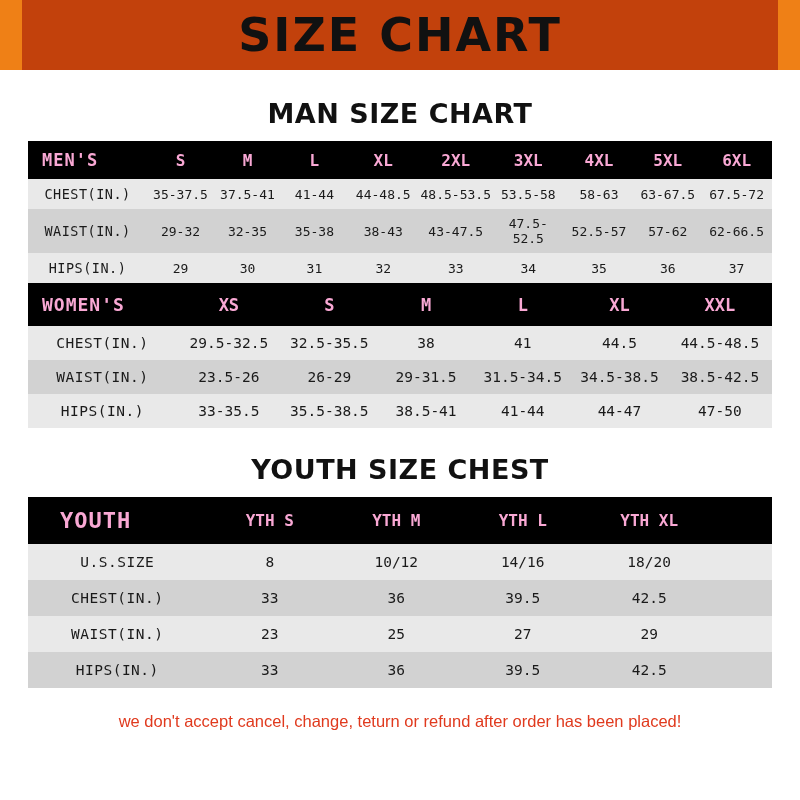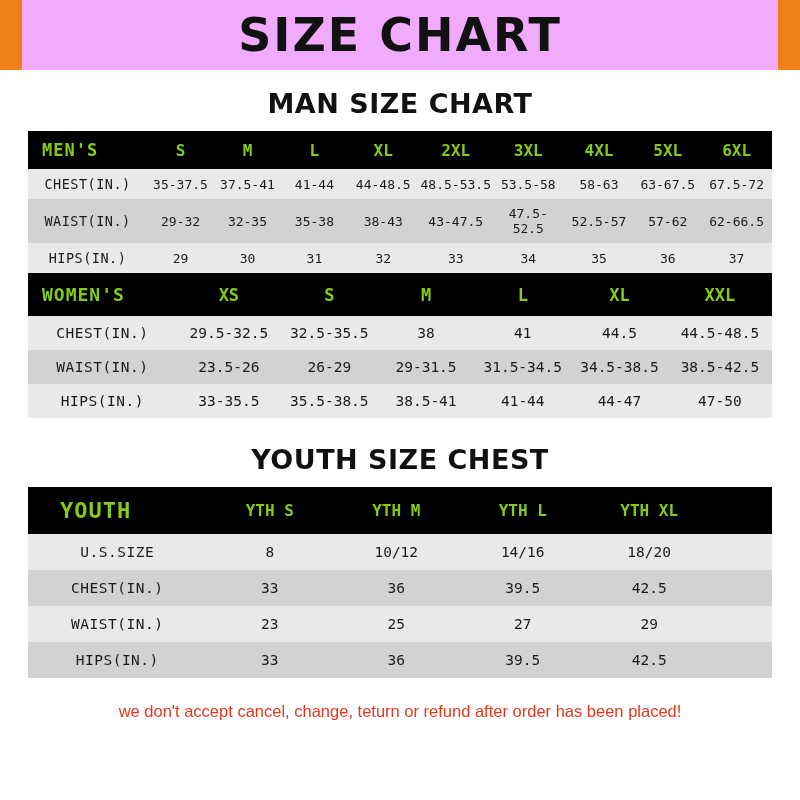"SIZE CHART" .banner { background: #f0abfc -> #c2410c }
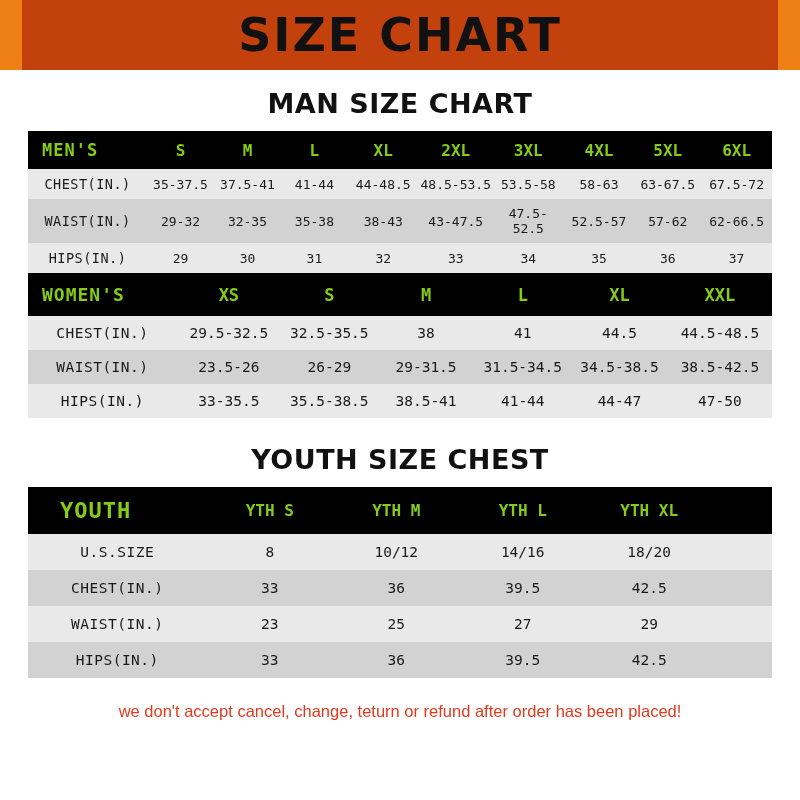"MAN SIZE CHART" .section-title.man { margin-top: 18px -> 28px }
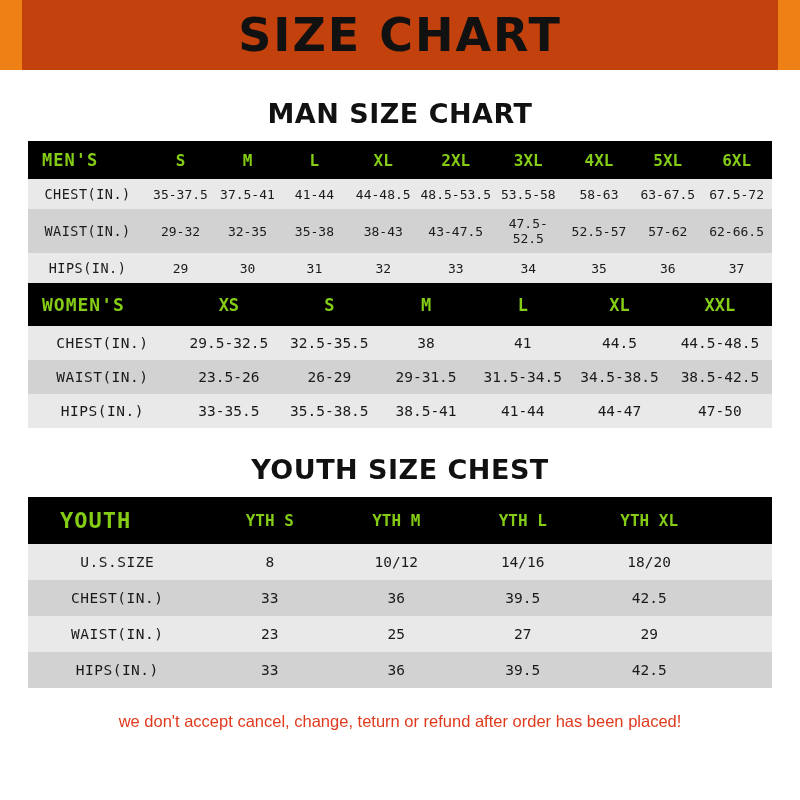"MEN'S" table.size-table thead th { color: #84cc16 -> #f9a8d4 }
